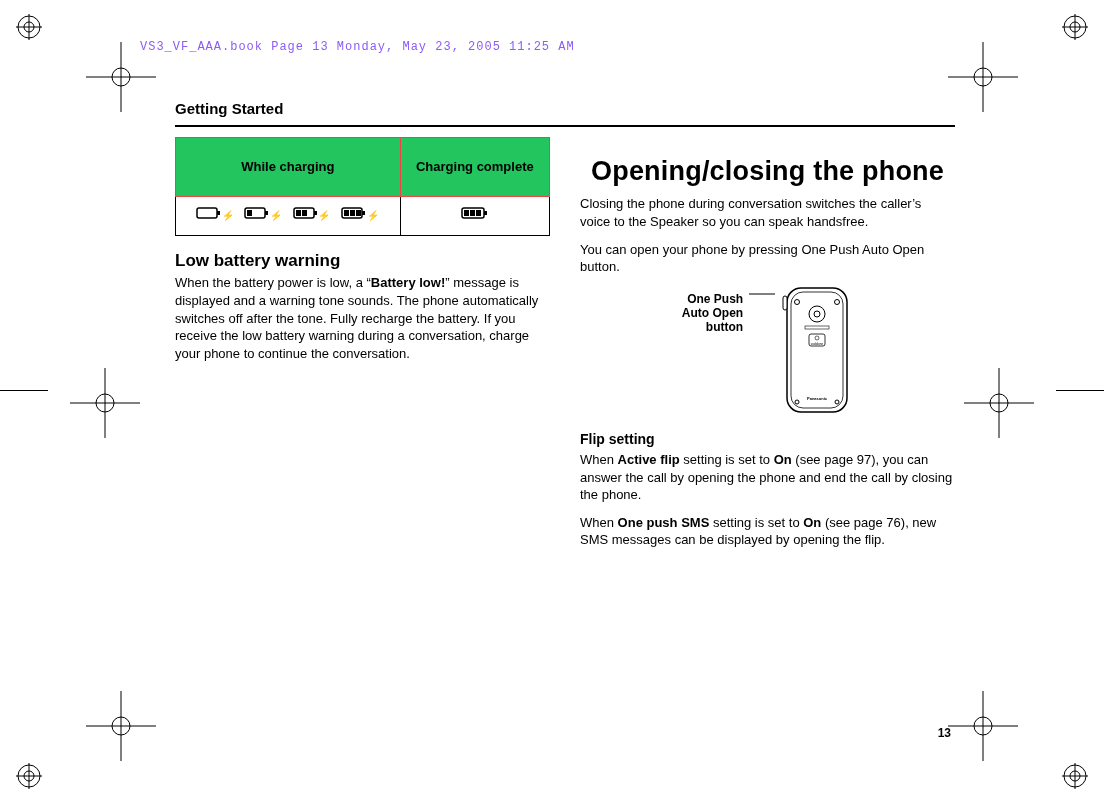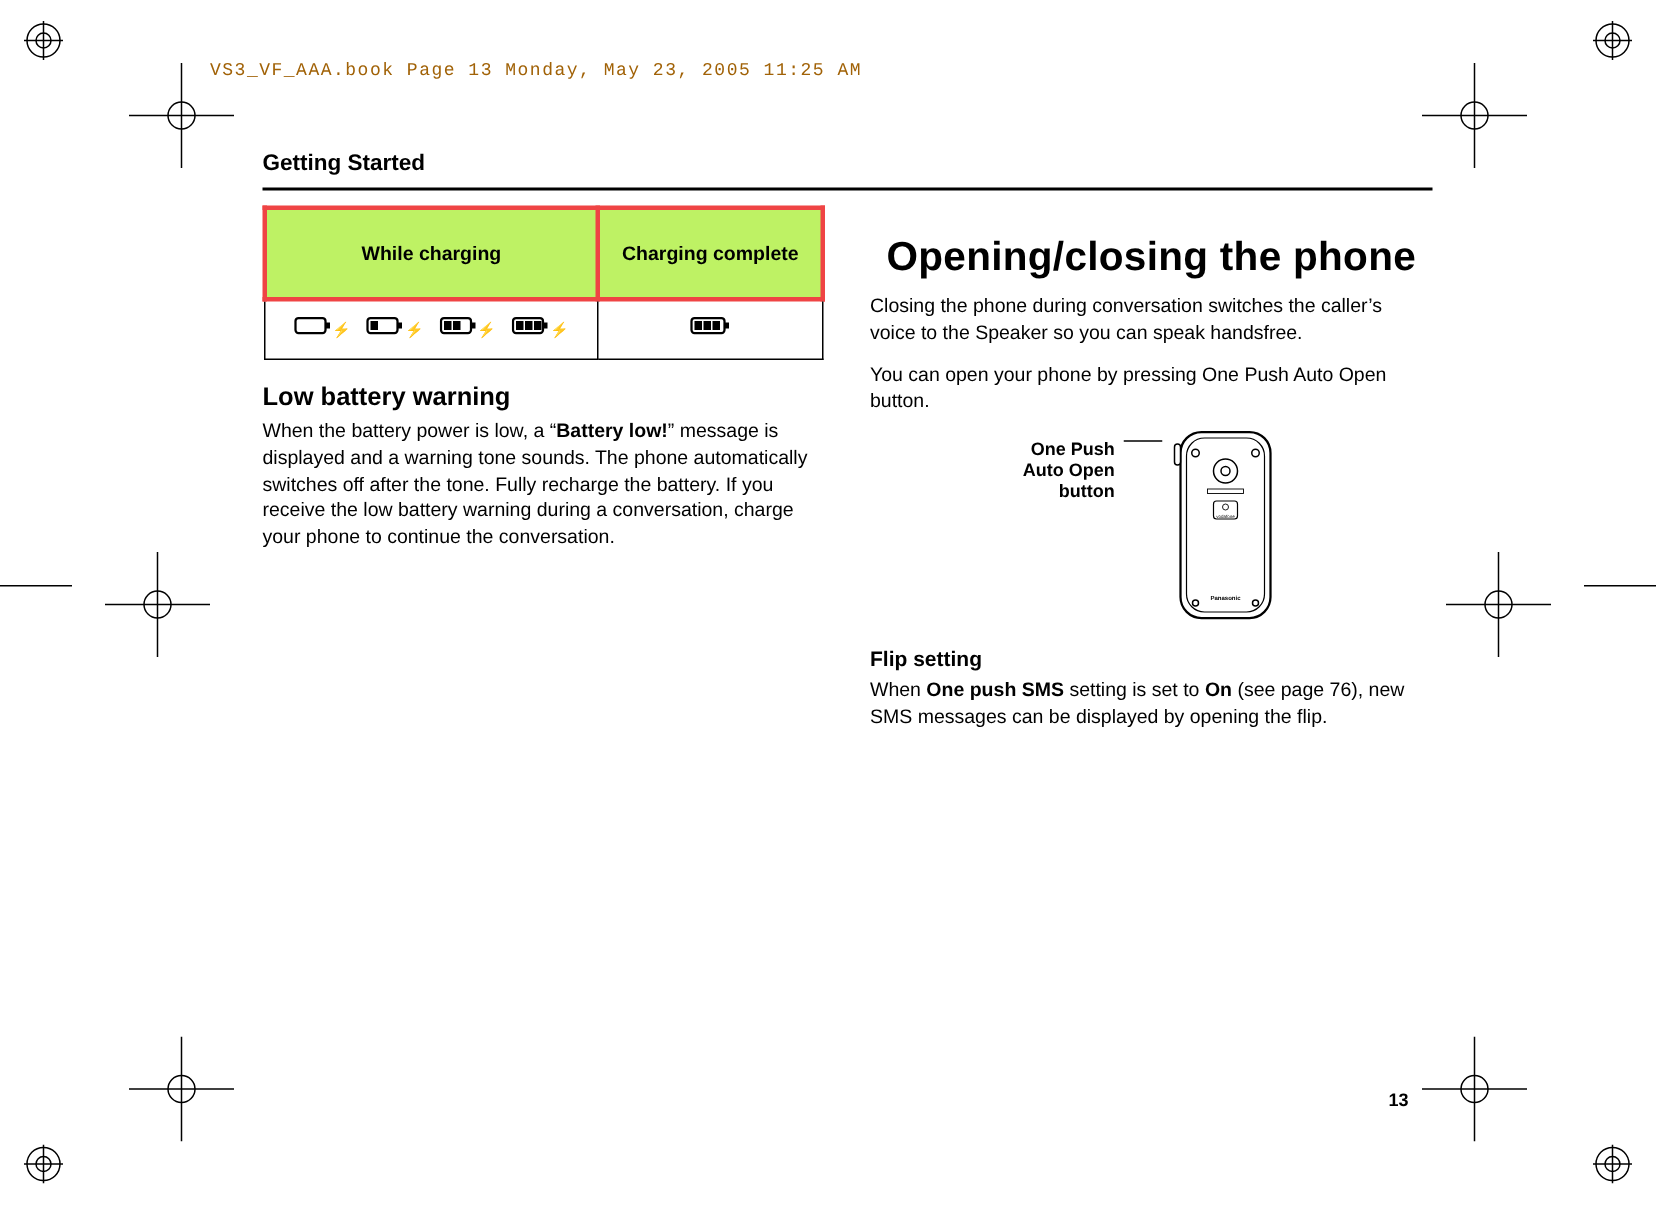"VS3_VF_AAA.book Page 13 Monday, May" .stamp { color: #a16207 -> #8b5cf6 }
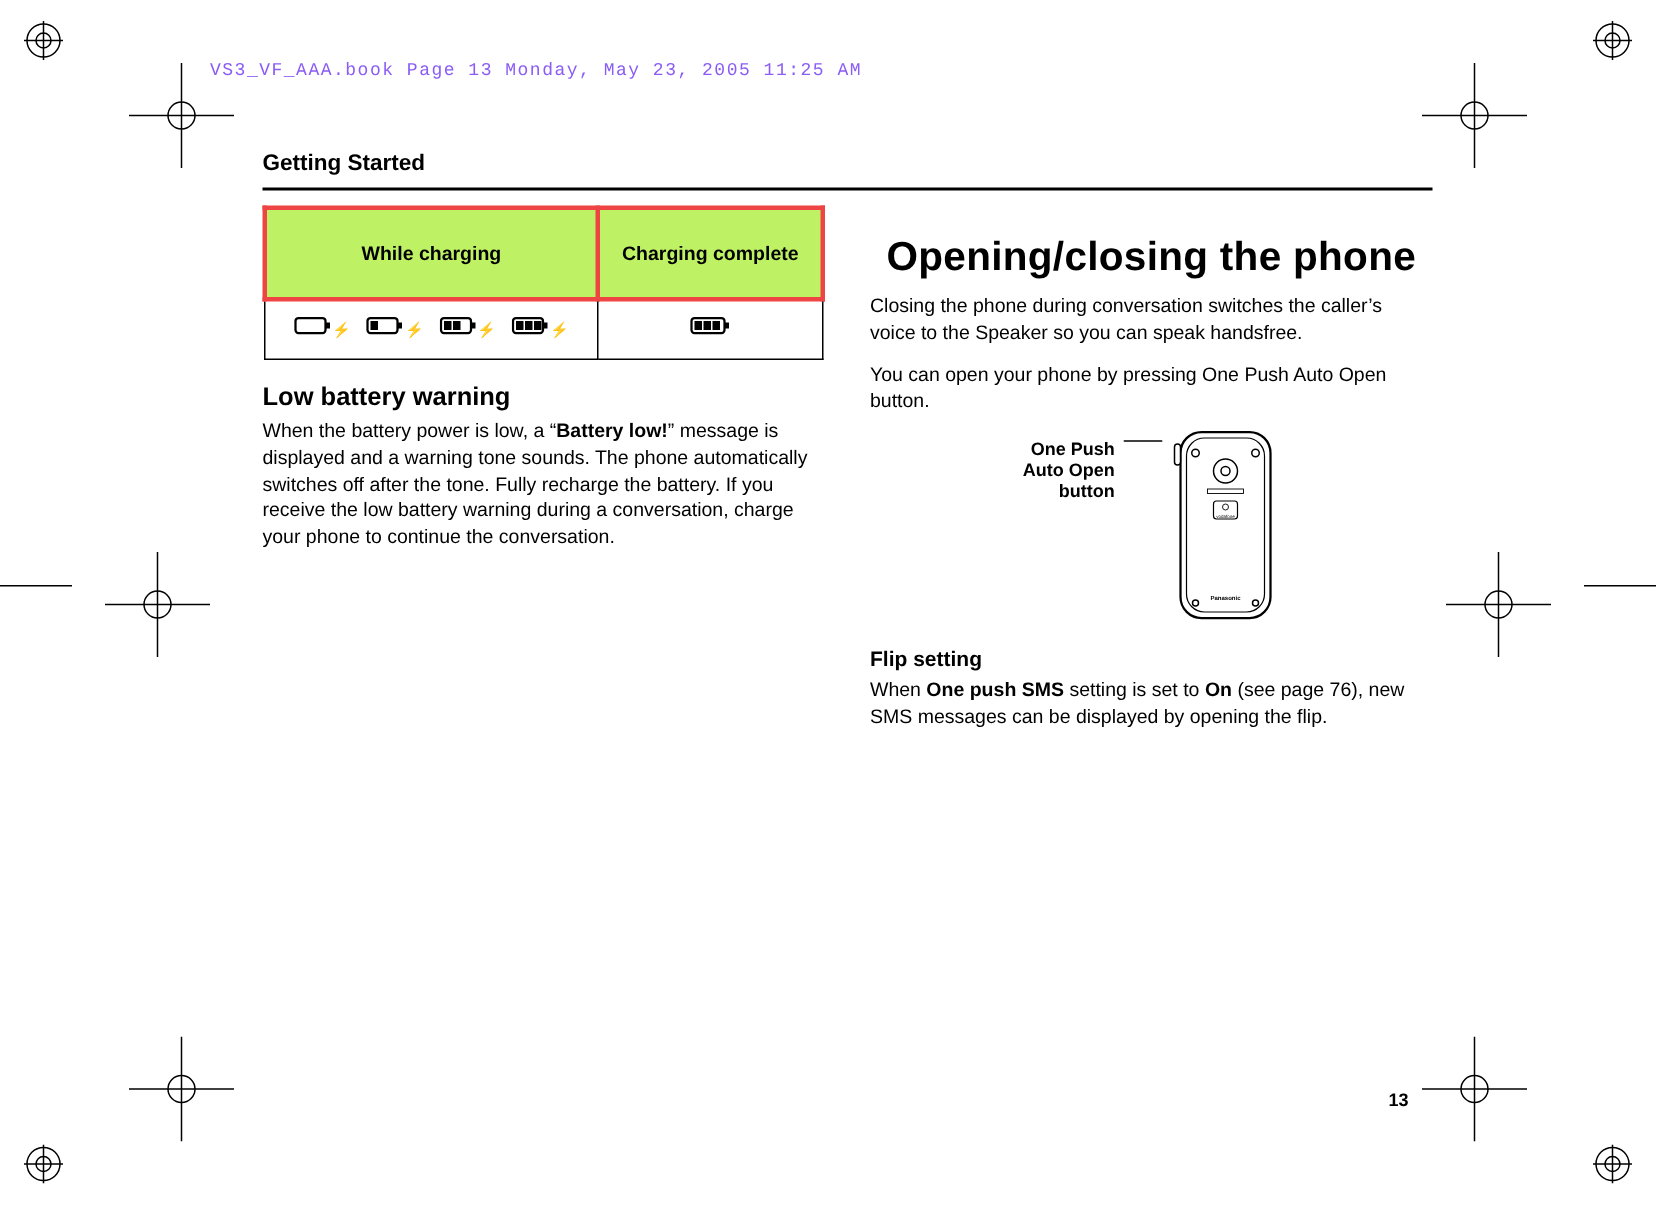"While charging" table.charge th { background: #bef264 -> #22c55e; border: 3px solid #ef4444 -> 1px solid #ef4444 }
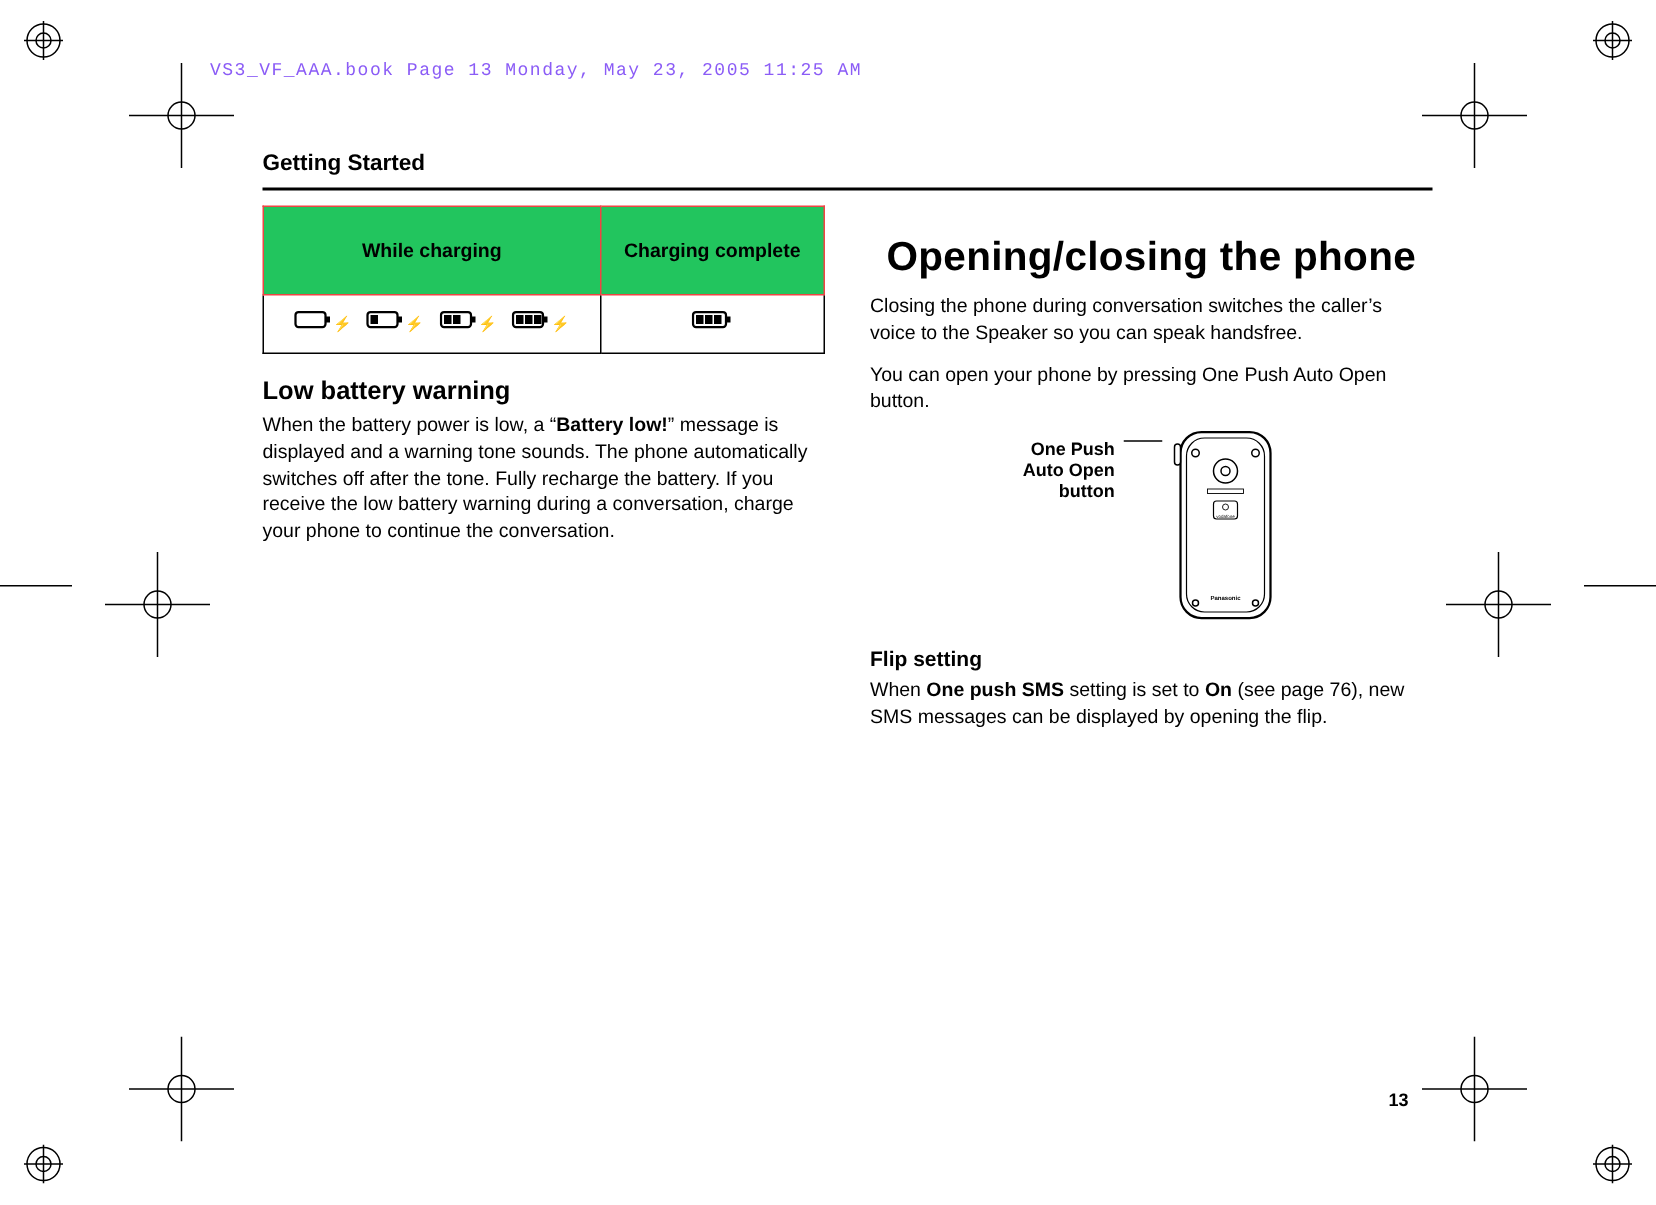"When Active flip setting is" p { html: none -> <p> <span>When </span><b>Active flip</b><span> setting is set to </span><b>On</b><span> (see page 97), you can answer the call by opening the phone and end the call by closing the phone.</span> </p> }
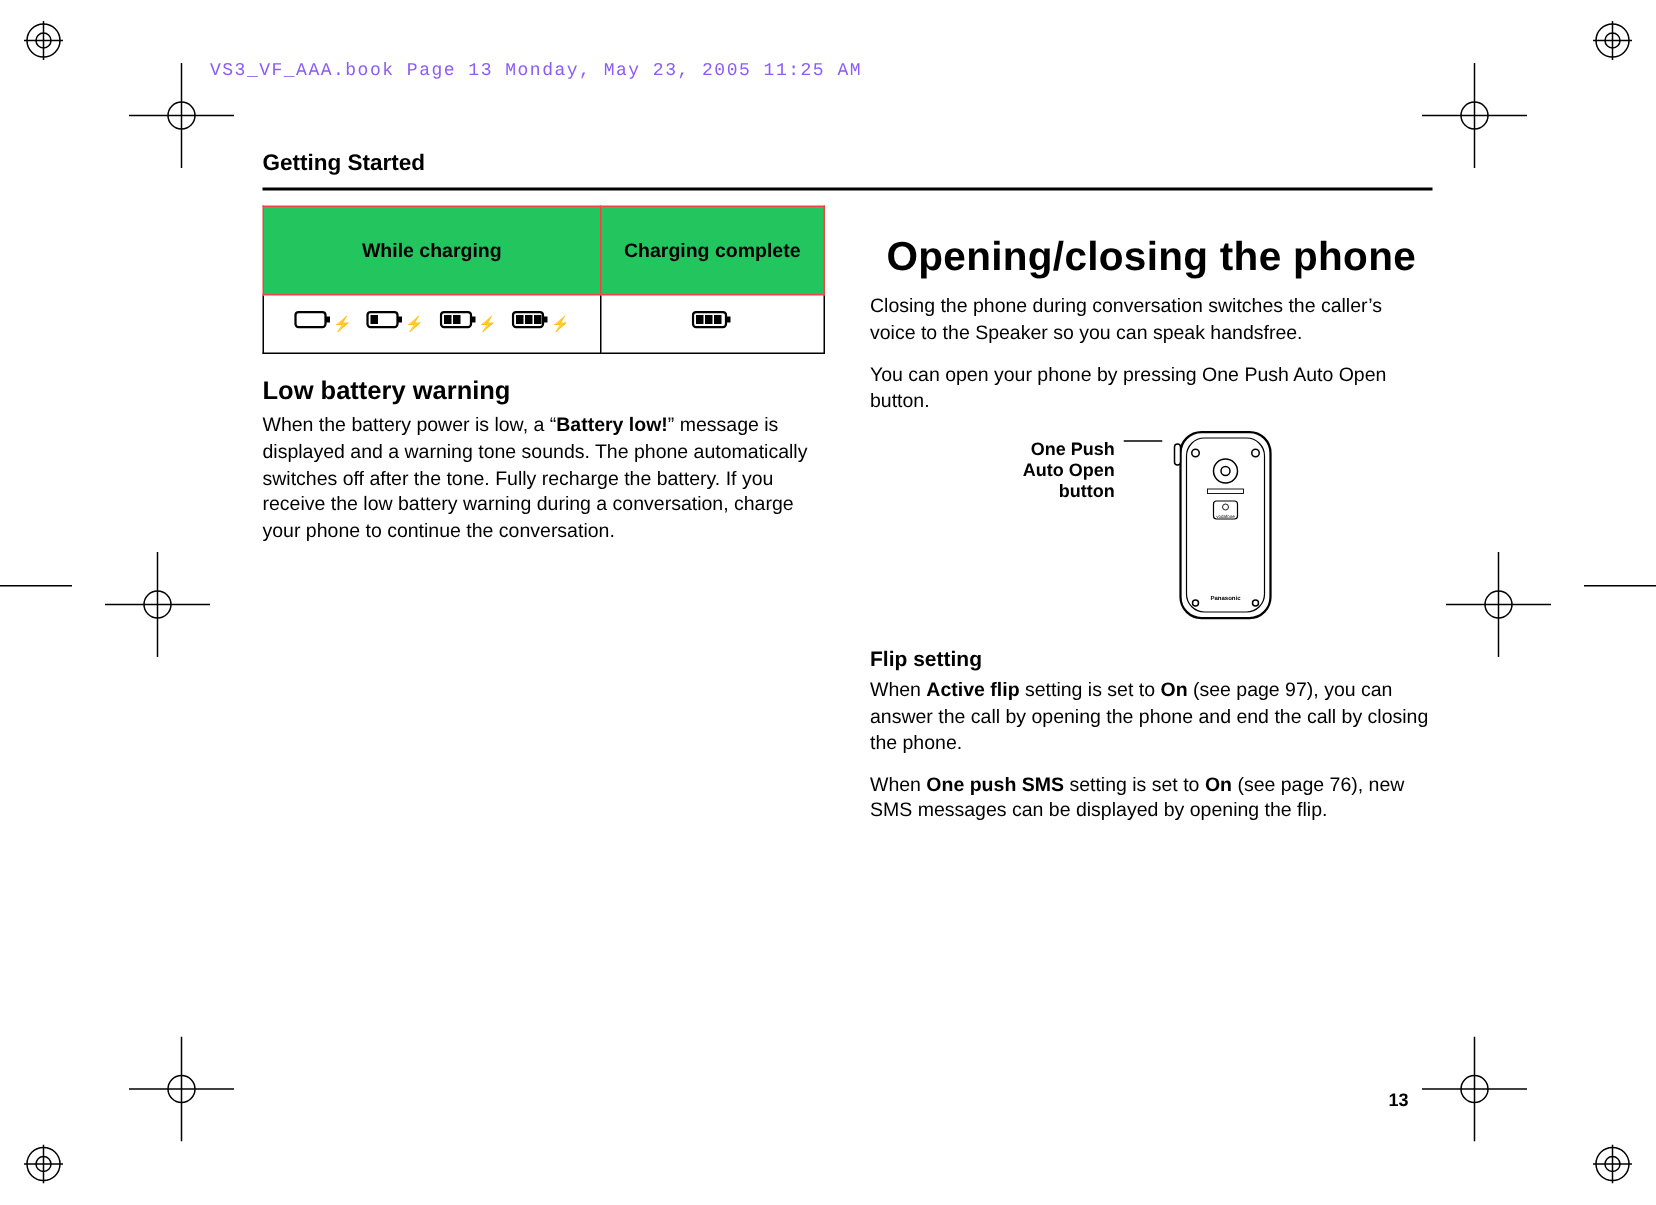"13" .page-num { right: 16px -> 4px }
